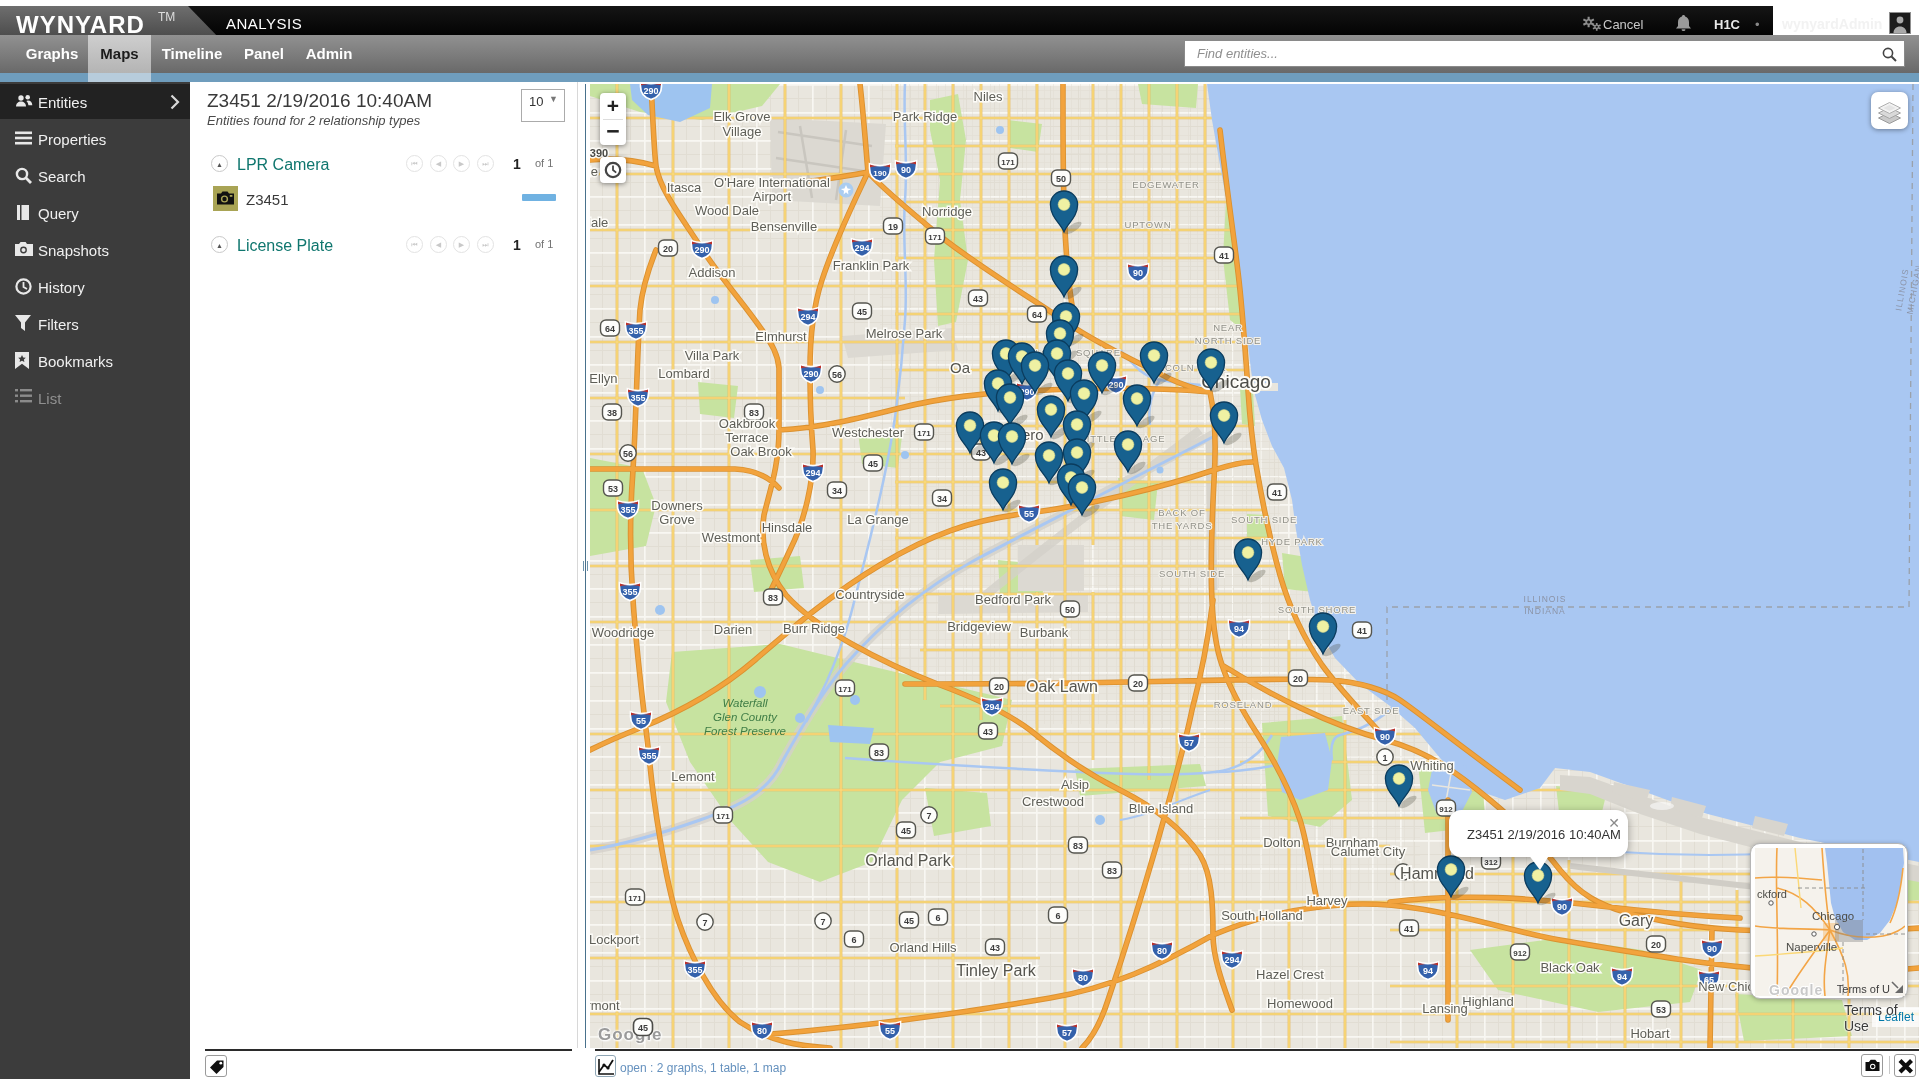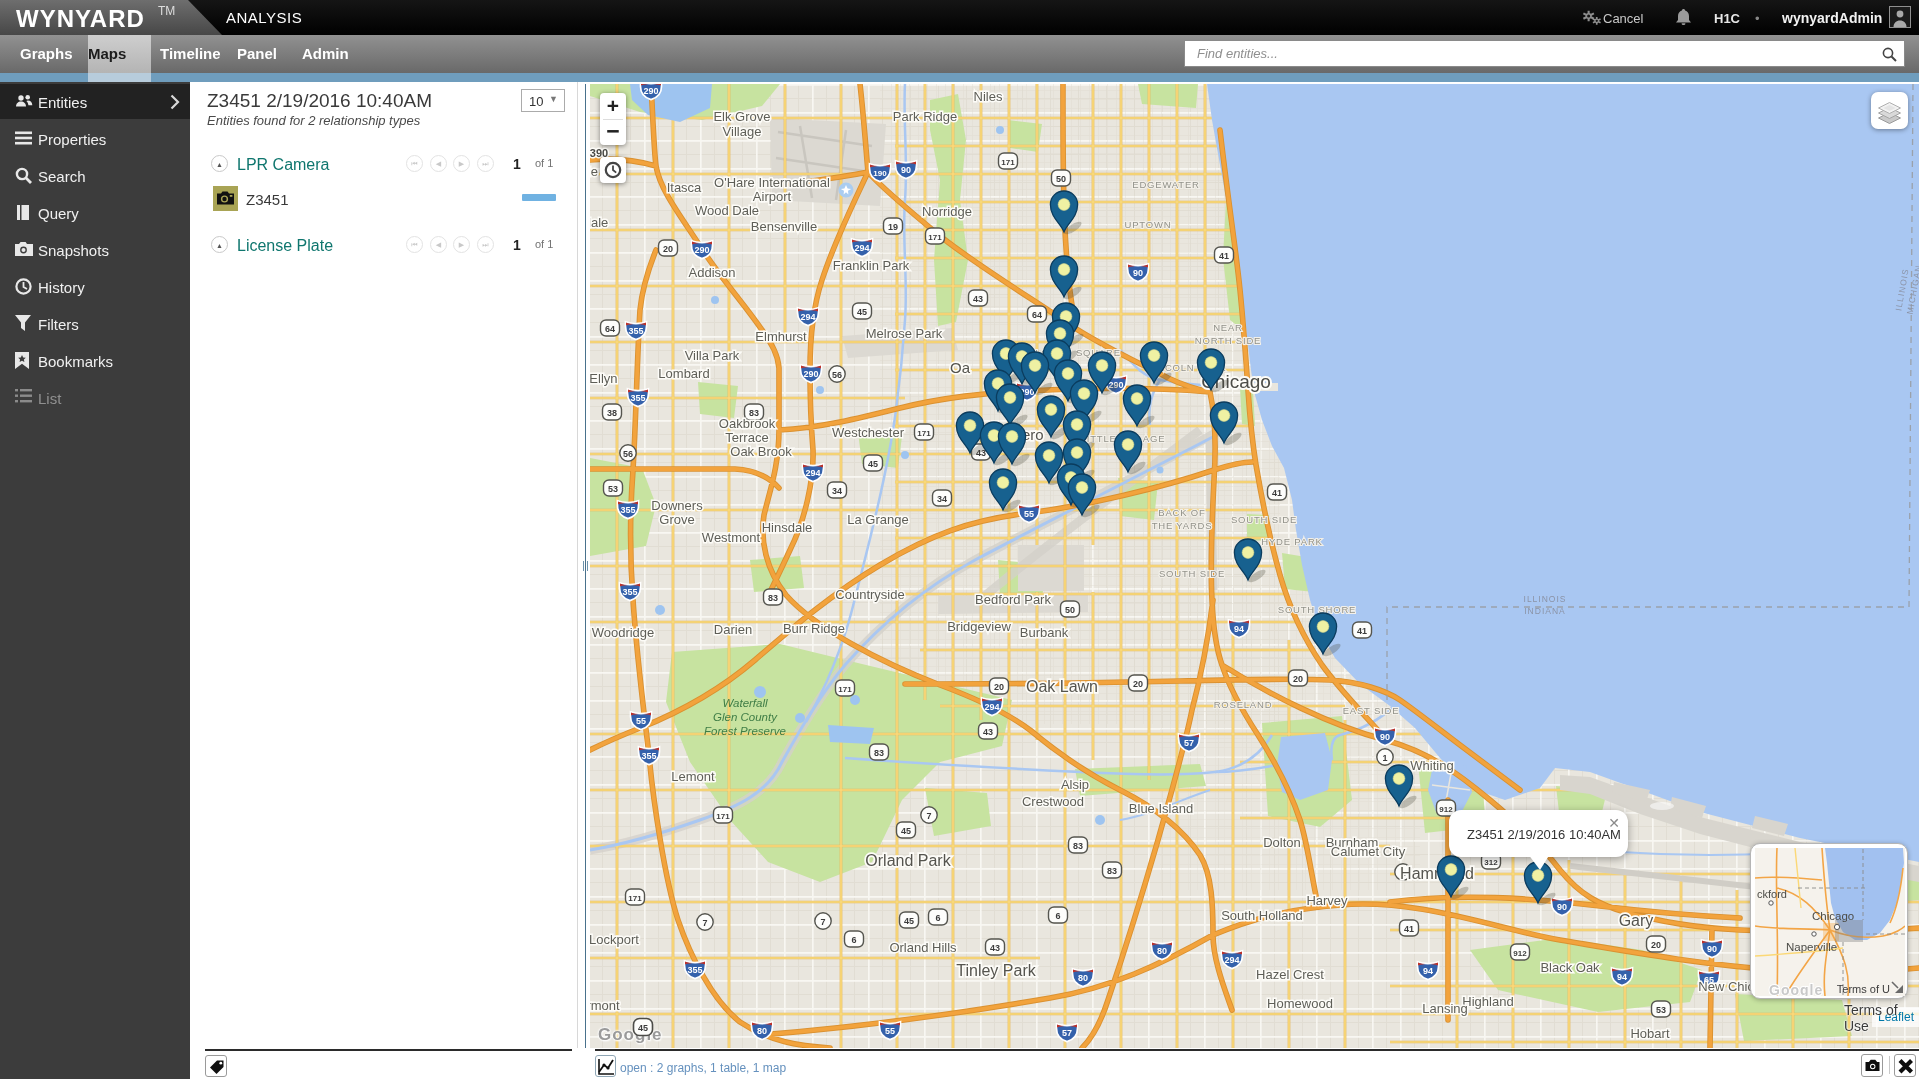"WYNYARD" #topbar { top: 0 -> 6px; width: 1919px -> 1773px }
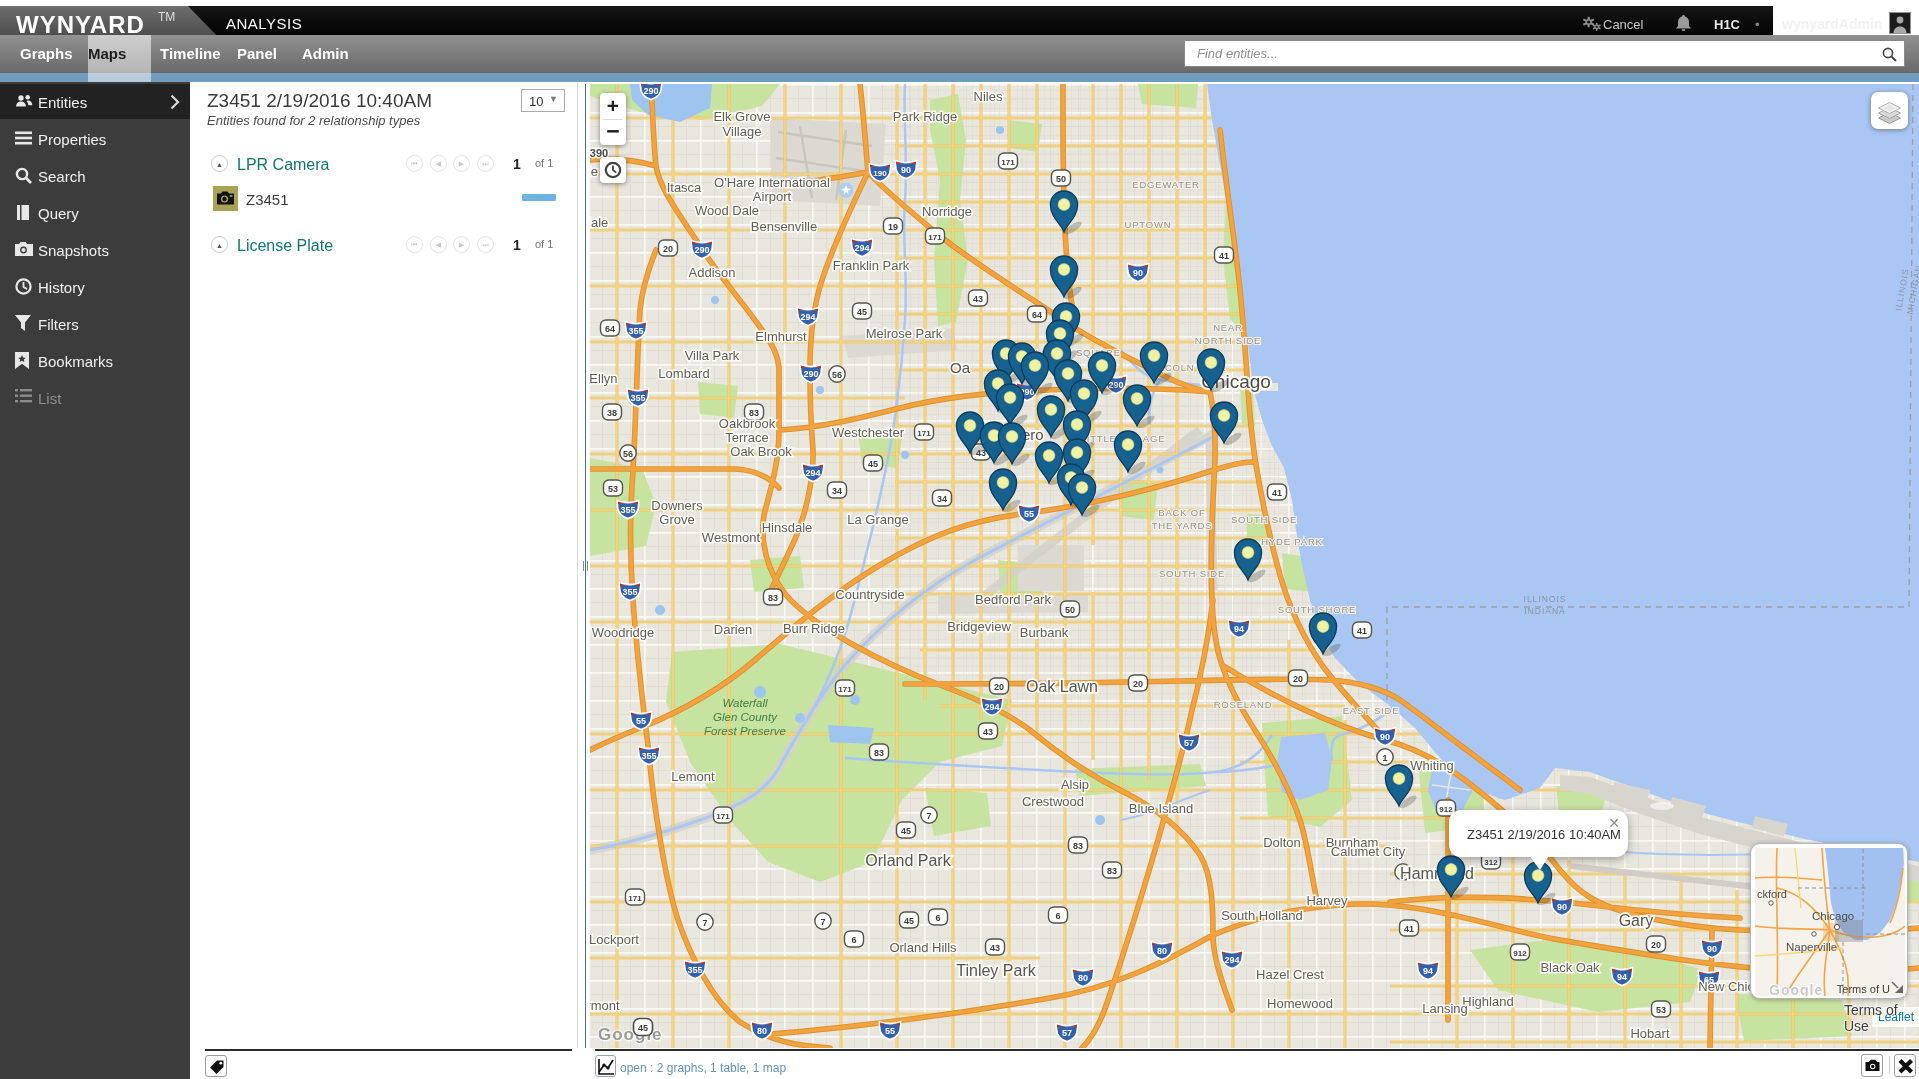"Graphs" .tab { text-align: none -> center }
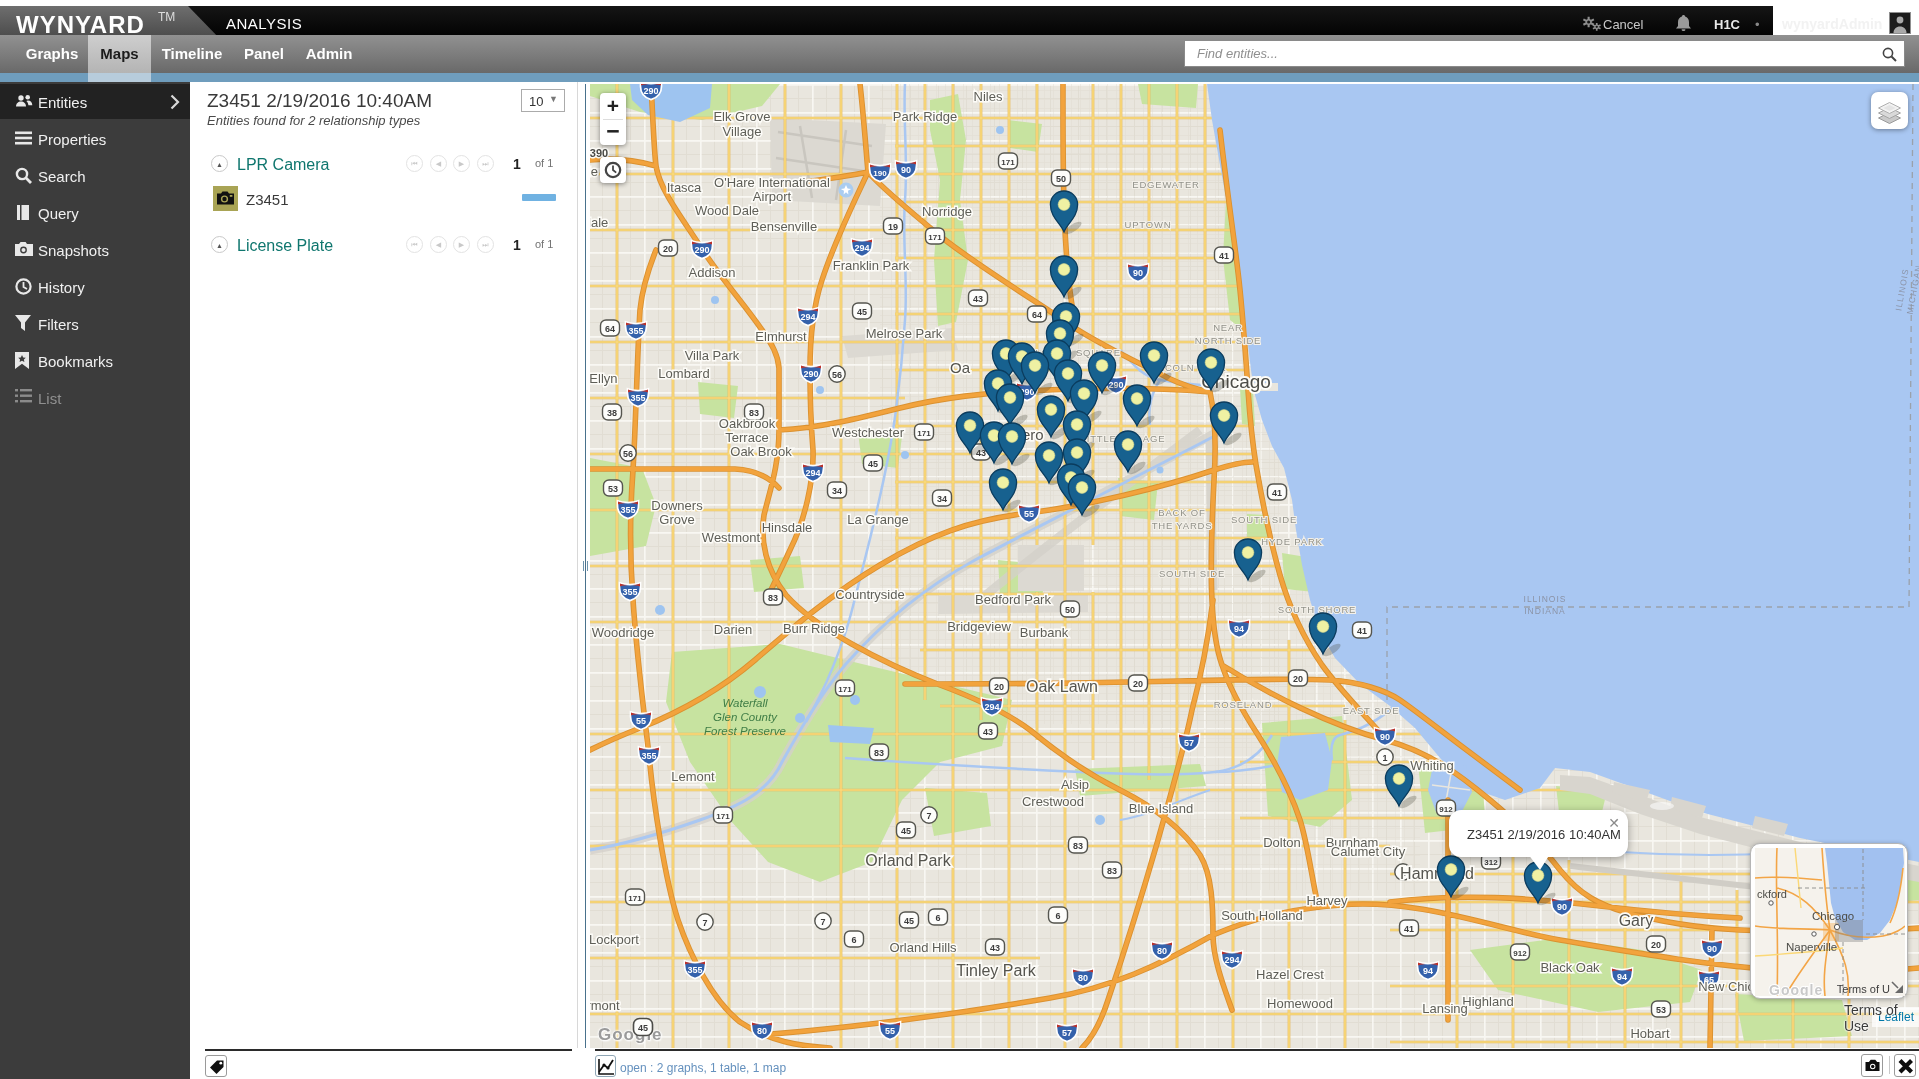"10" #pdd { height: 23px -> 33px }
